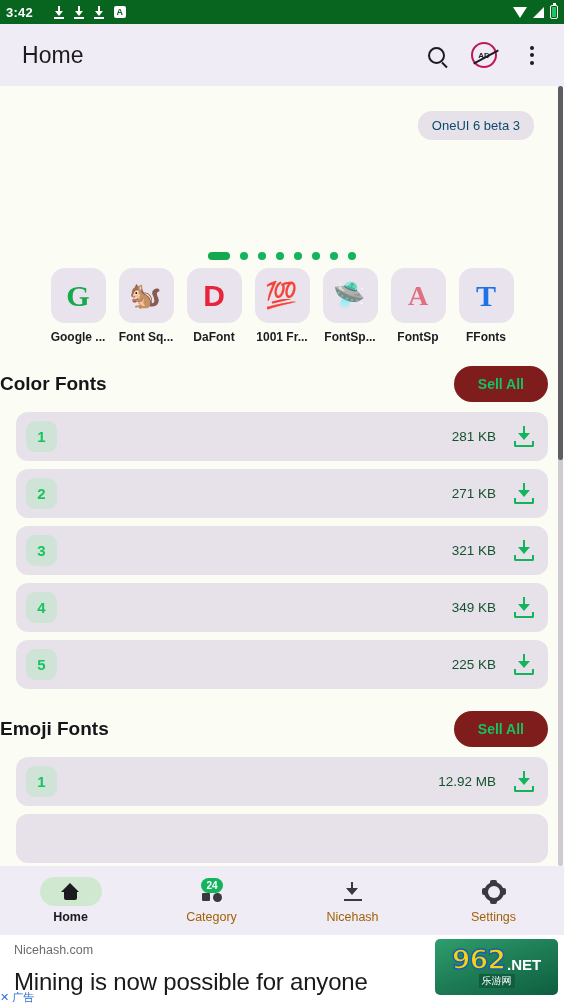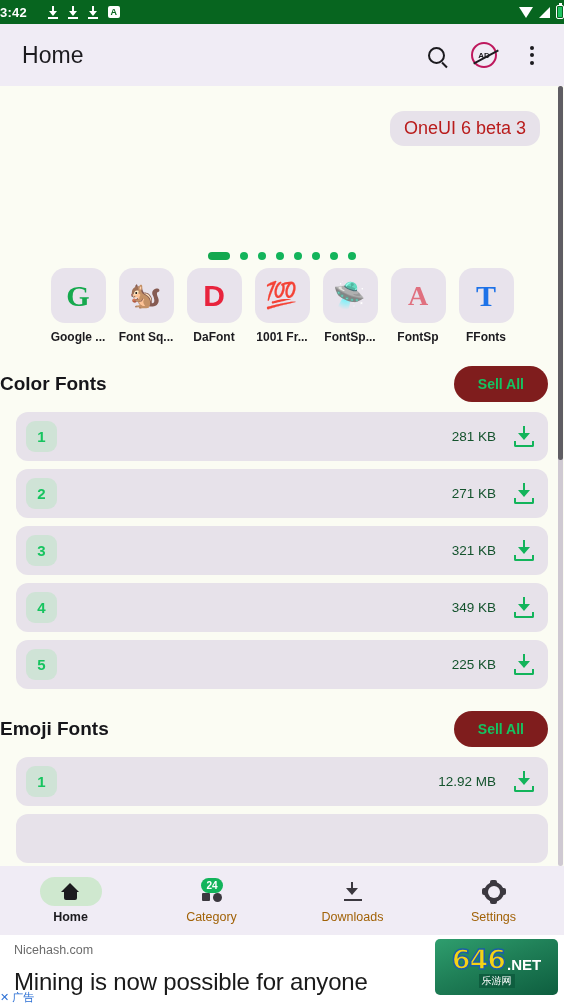"3:42" .statusbar { padding: 0 0 -> 0 6px }
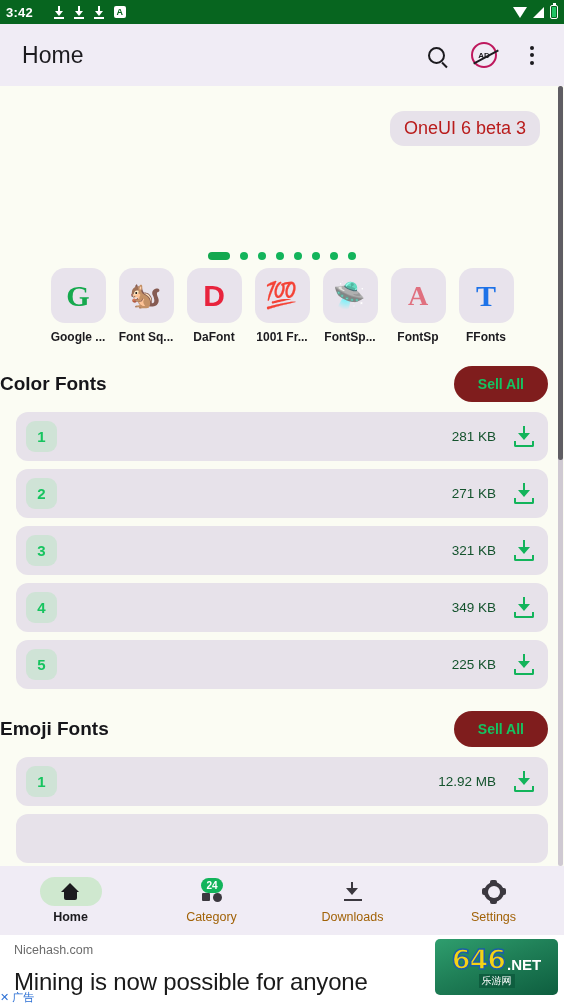"OneUI 6 beta 3" .oneui-chip { color: #b91c1c -> #0c4a6e; font-size: 18px -> 13px; right: 24px -> 30px }
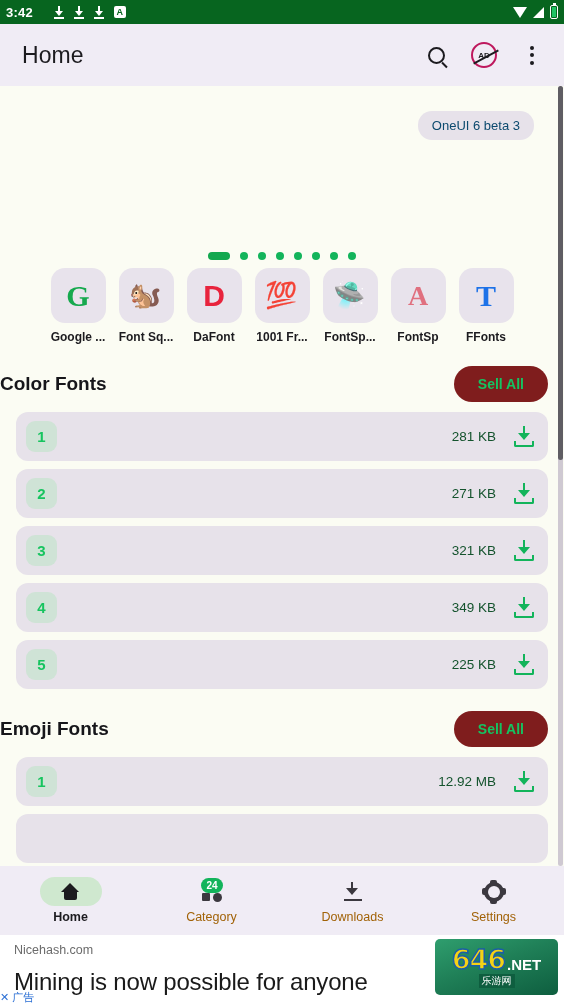"Downloads" div.nav-label { text: Downloads -> Nicehash }
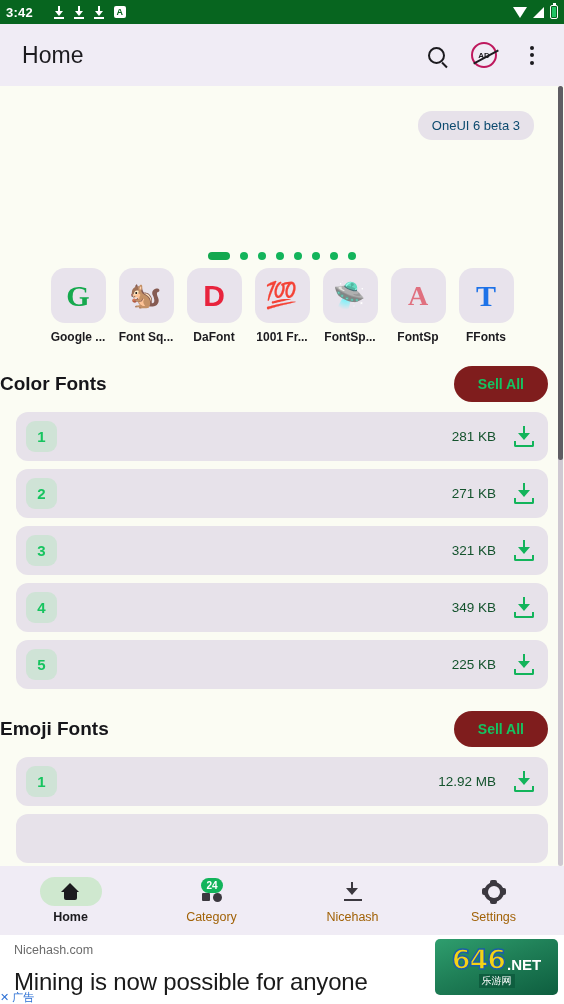"646" span.logo-962 { text: 646 -> 962 }
